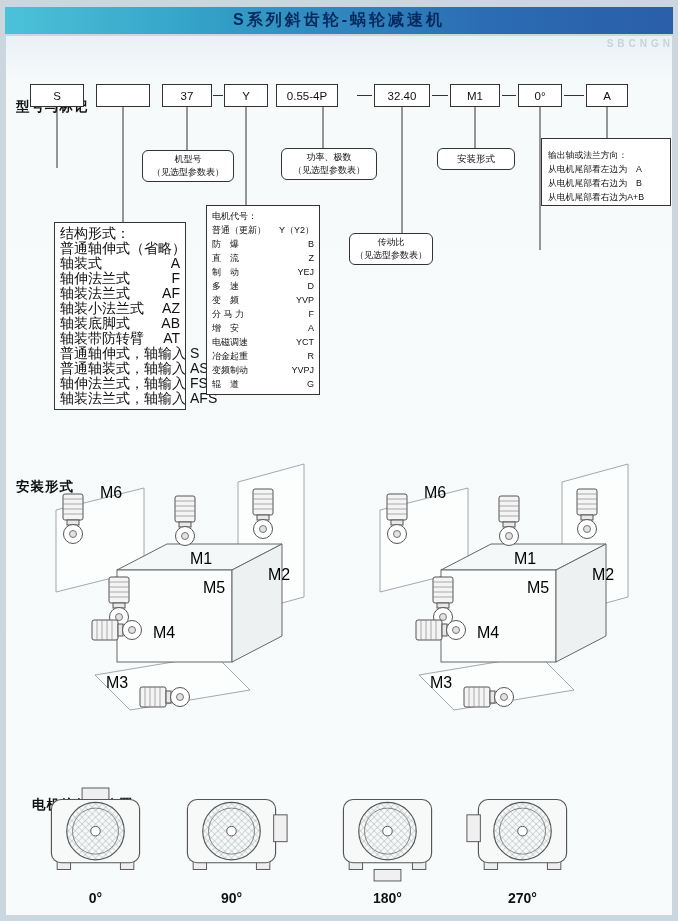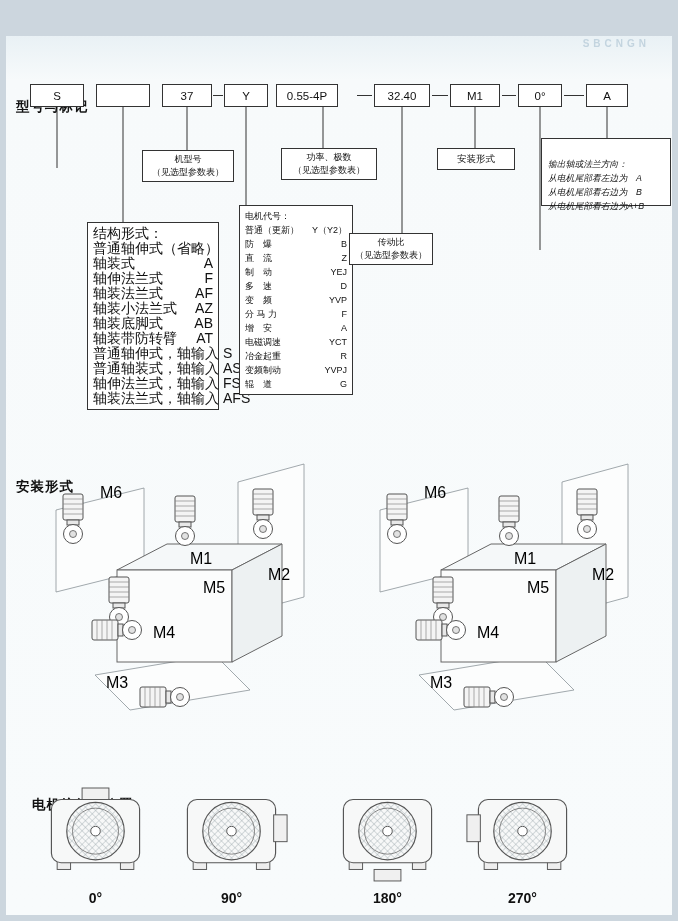"S系列斜齿轮-蜗轮减速机" div.header { html: none -> <div> <div>S系列斜齿轮-蜗轮减速机</div> </div> }
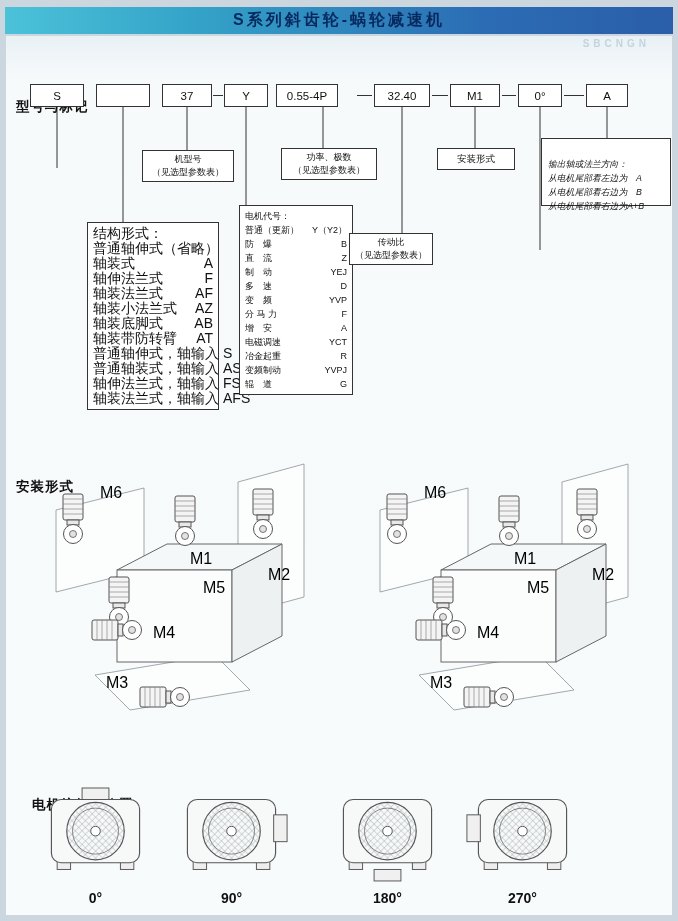"SBCNGN" .watermark { right: 28px -> 4px }
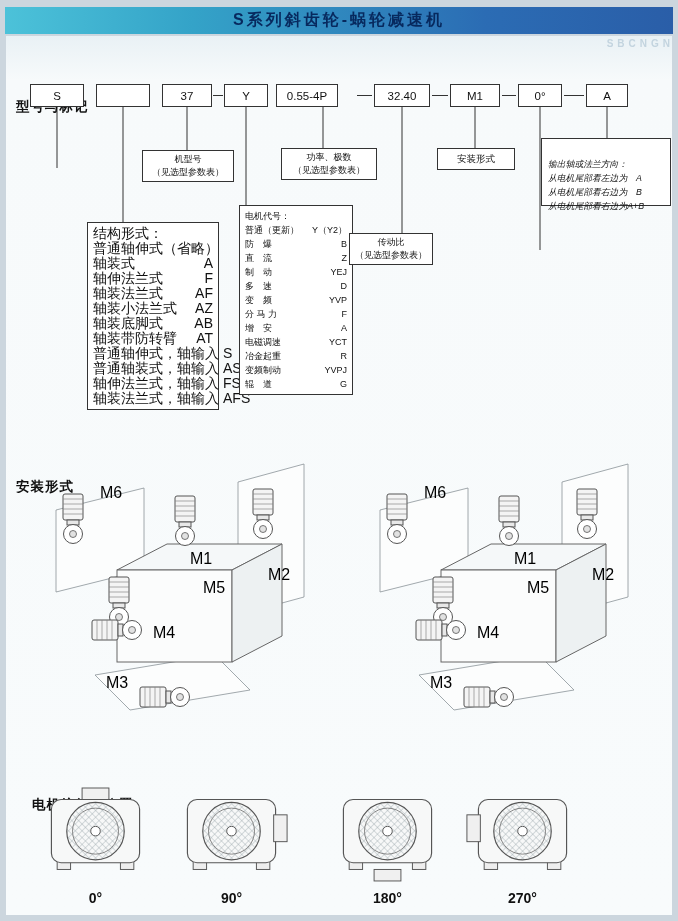"机型号" .cbox.center { border-radius: none -> 6px }
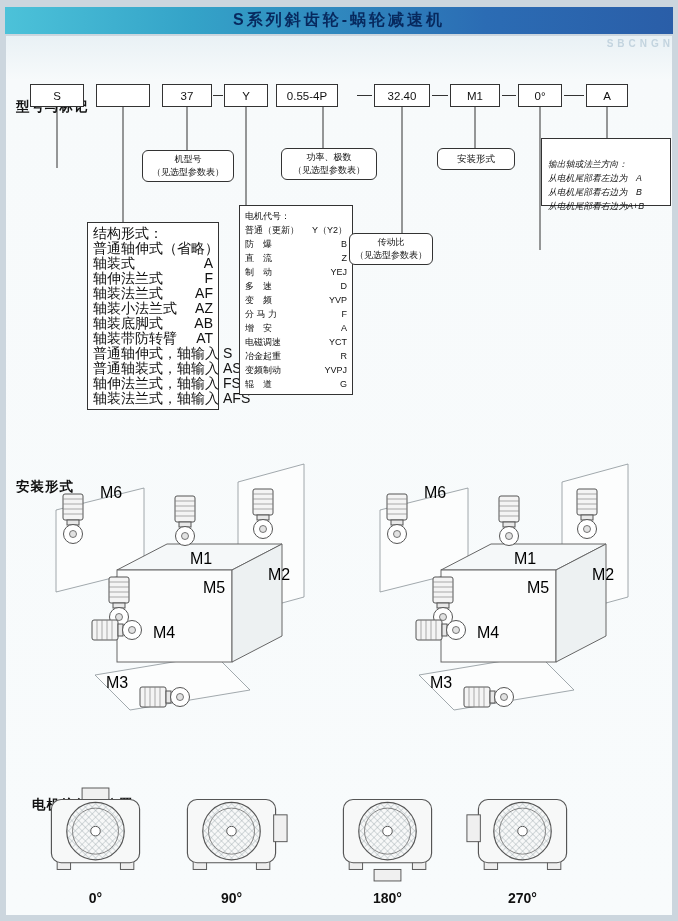"输出轴或法兰方向：" .cbox.outdir { font-style: italic -> none; padding: 18px 6px -> 9px 6px }
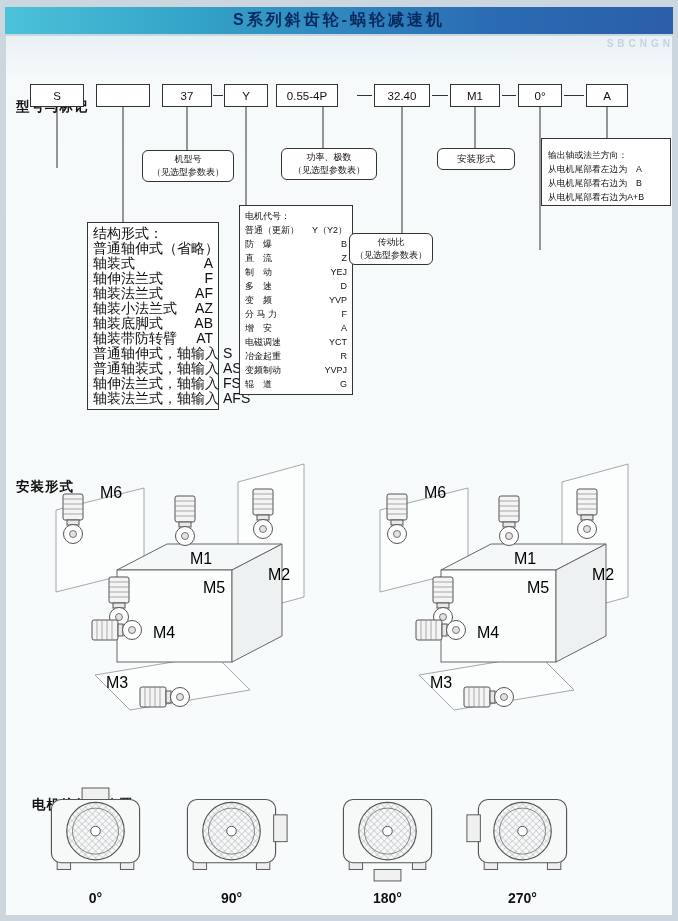"电机代号：" .cbox.list { margin-left: 33px -> none }
